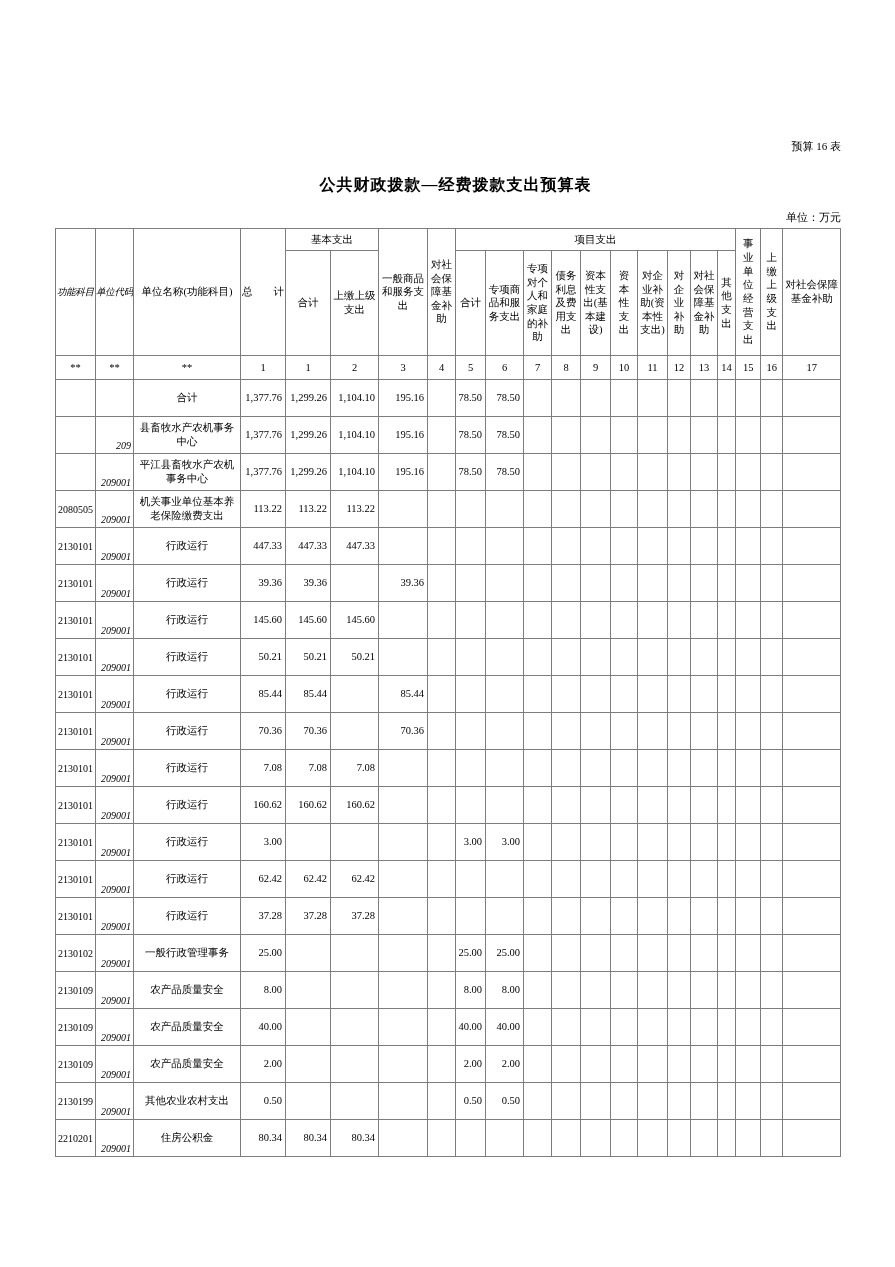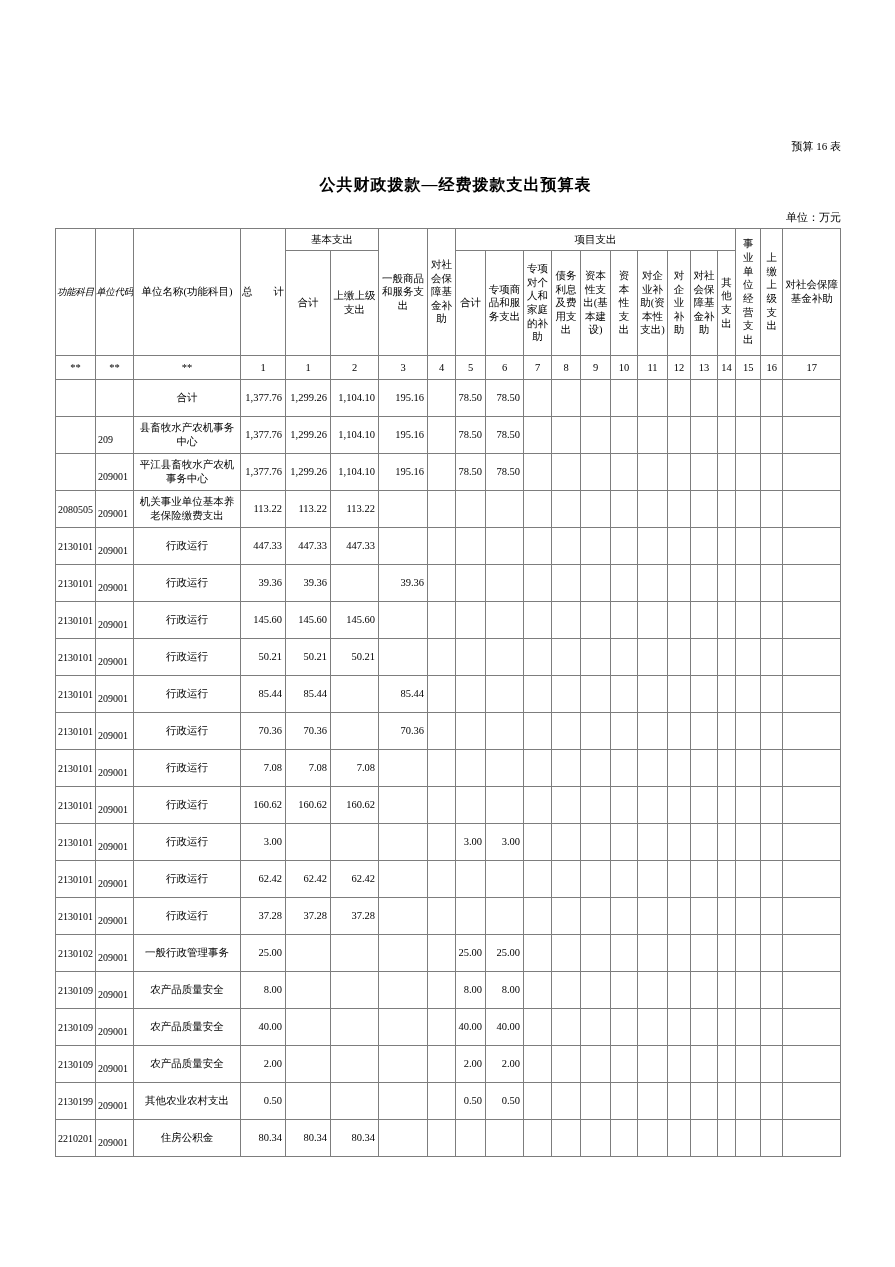"209" td.c1 { font-style: none -> italic; padding-bottom: 7px -> 1px; text-align: left -> right }
